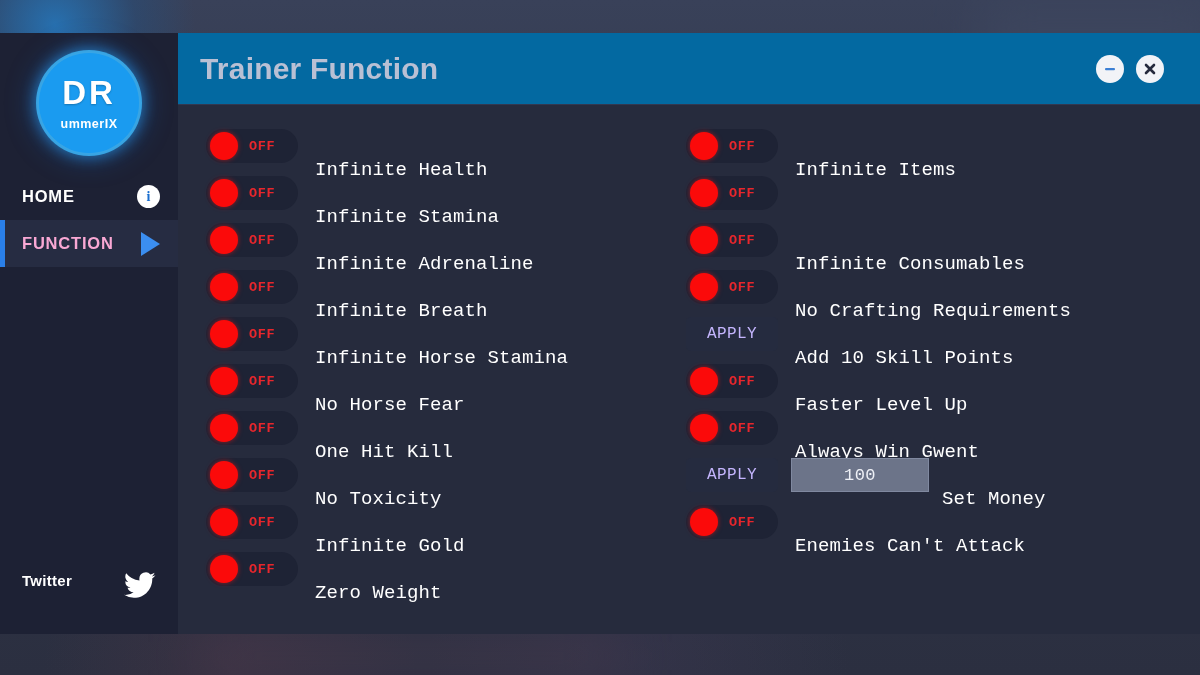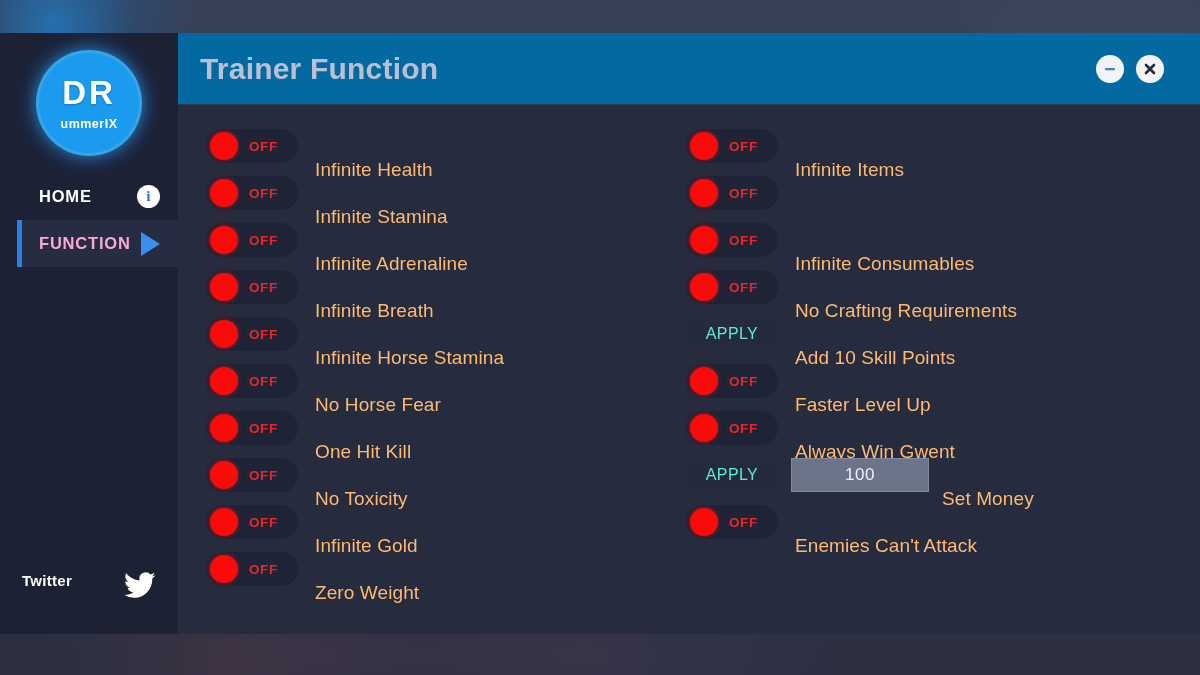"OFF" #grid { font-family: none -> Liberation Mono, monospace }
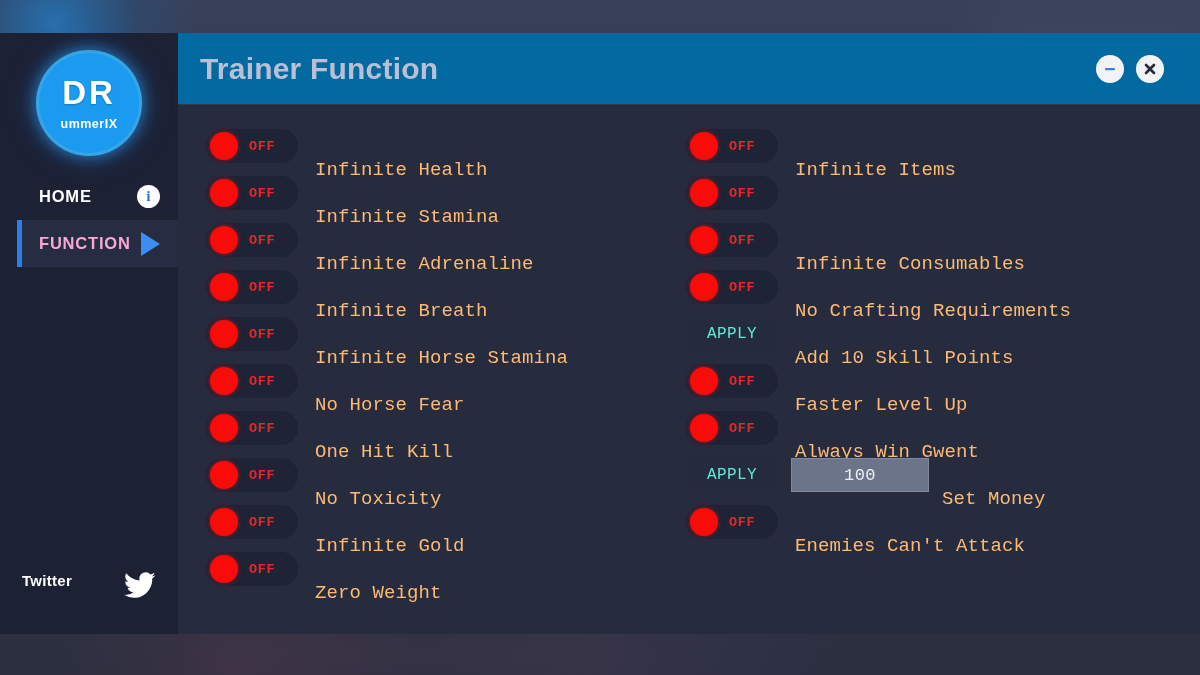"Infinite Health" .row-label { color: #fdba74 -> #ffffff }
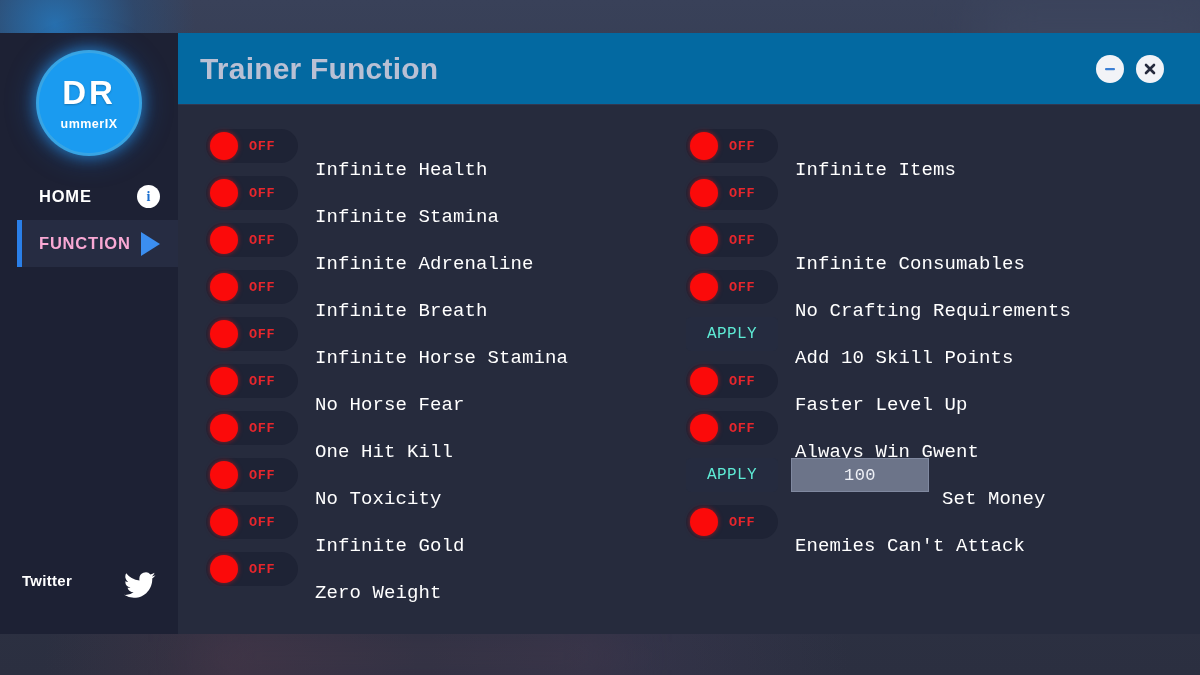"HOME" .nav-item { margin-left: 17px -> none }
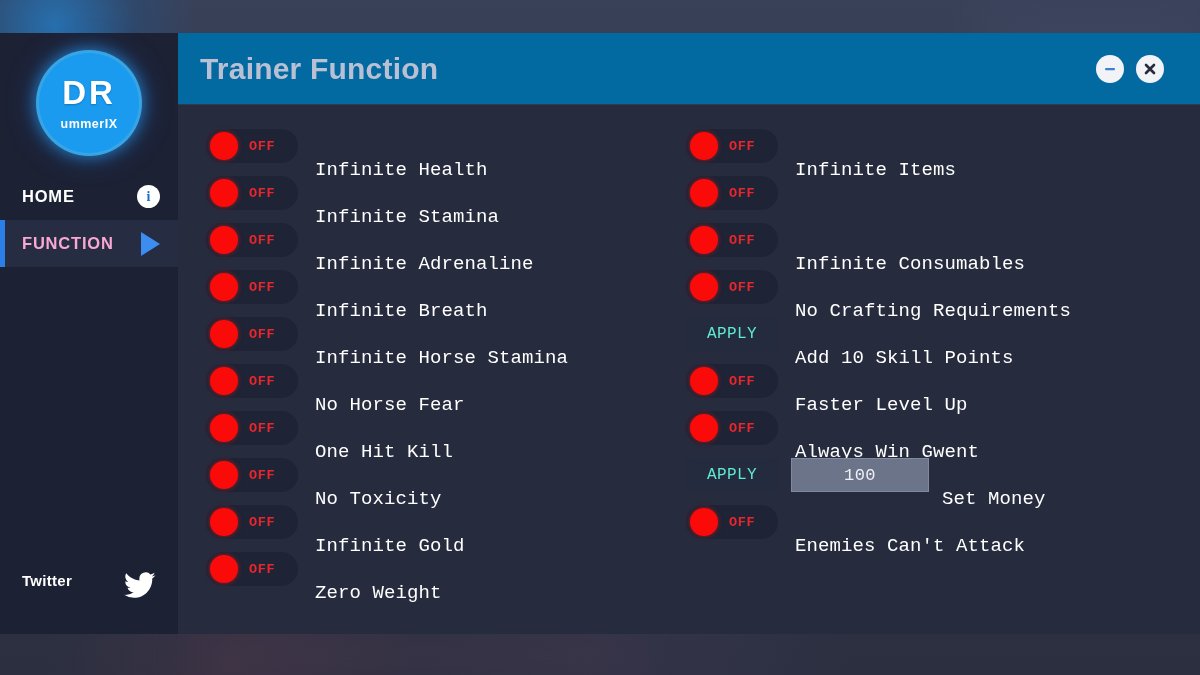"APPLY" .apply-btn { color: #5eead4 -> #c4b5fd }
